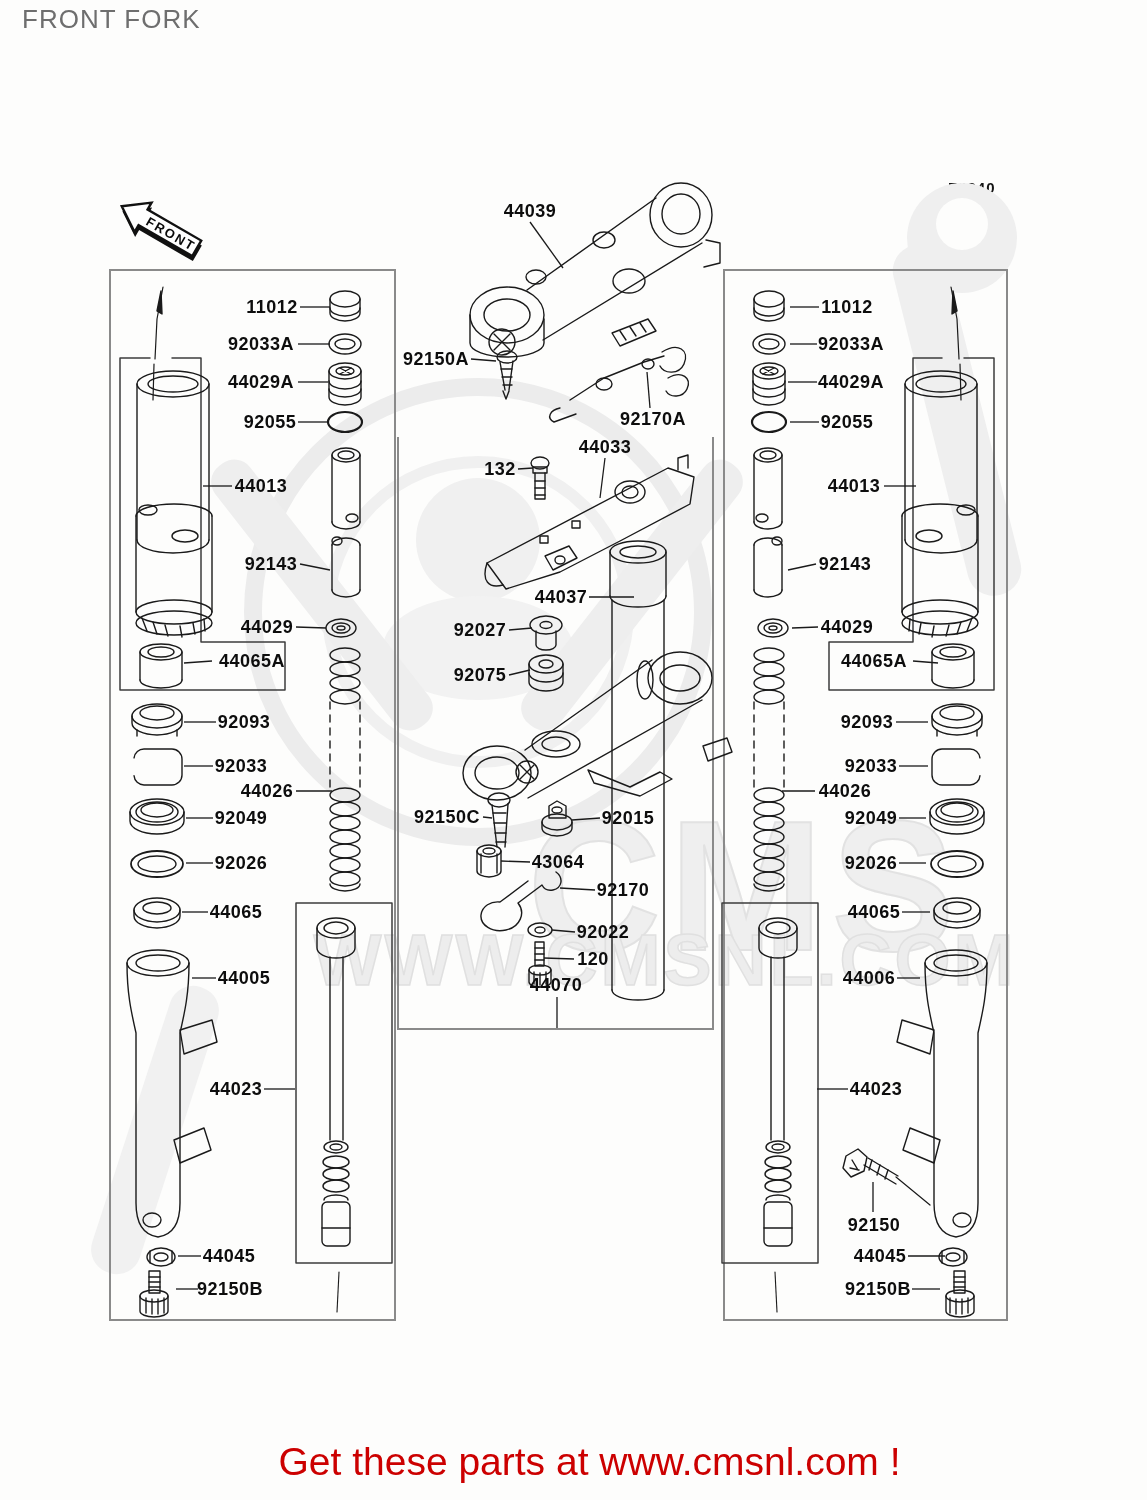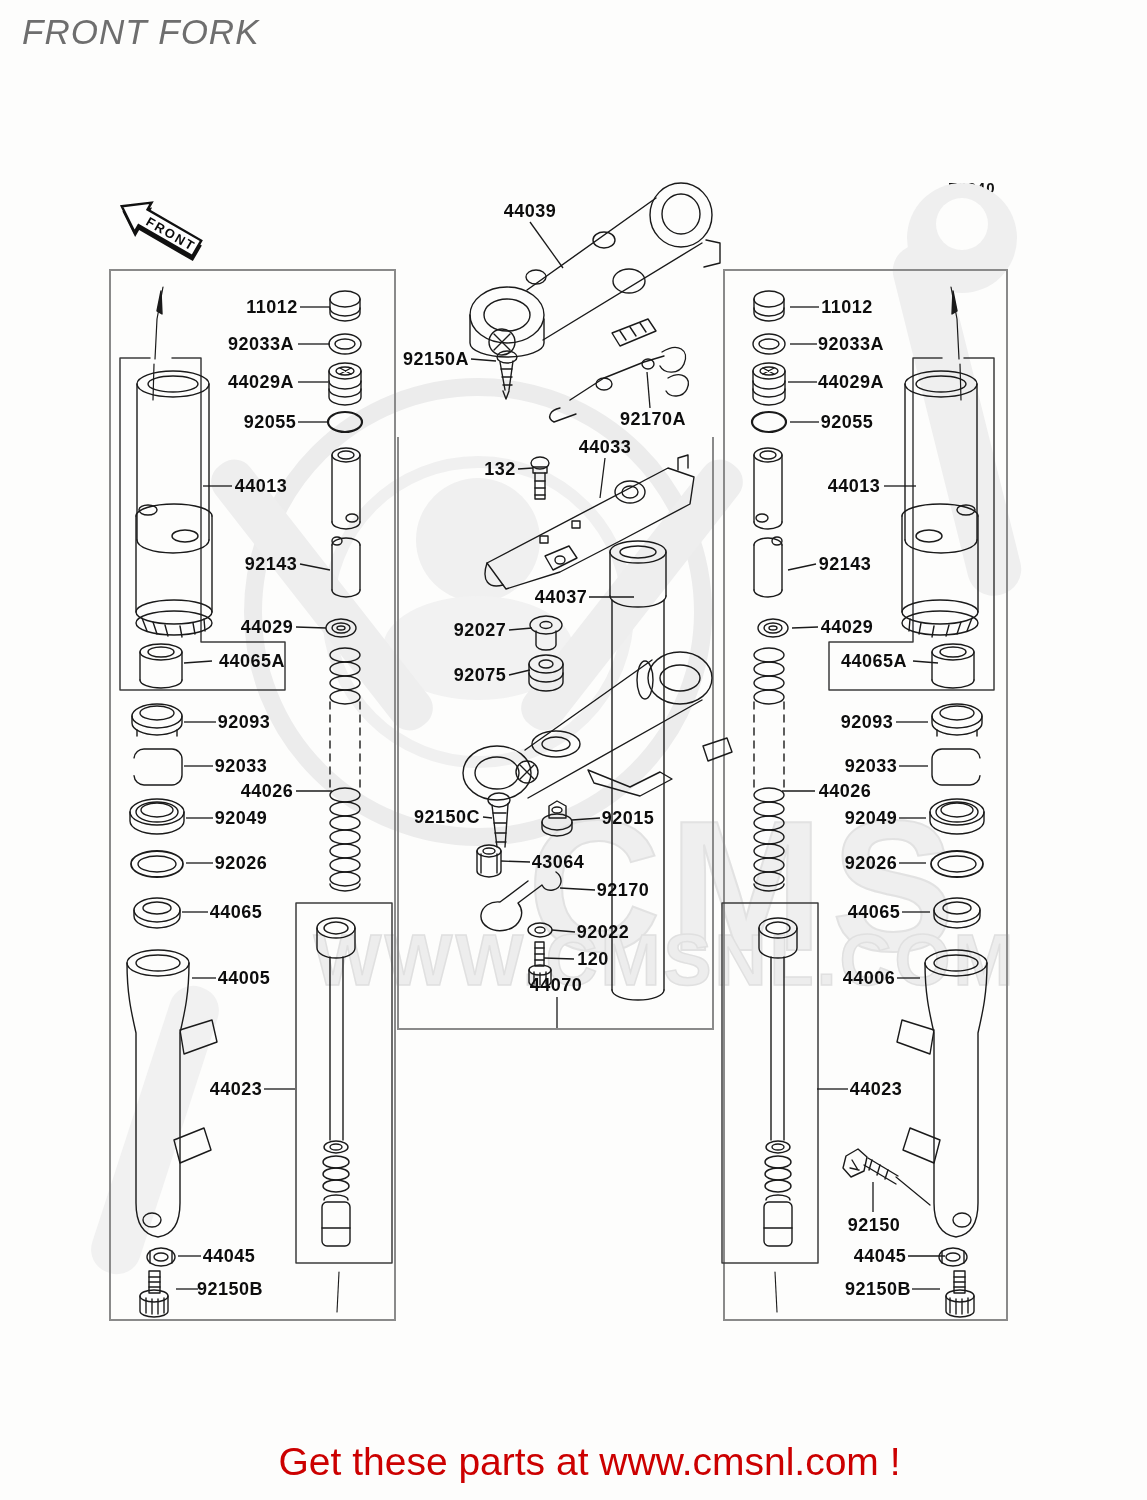"FRONT FORK" .page-title { font-size: 35px -> 26px; font-style: italic -> none; top: 12px -> 4px }
